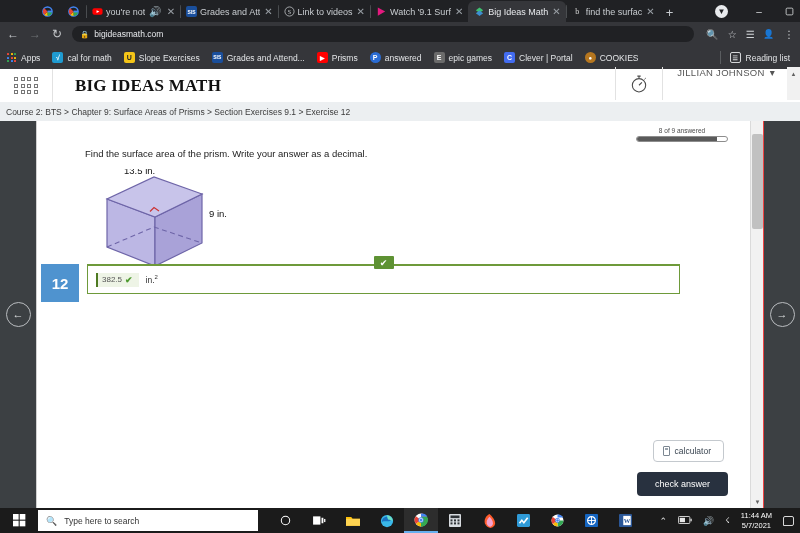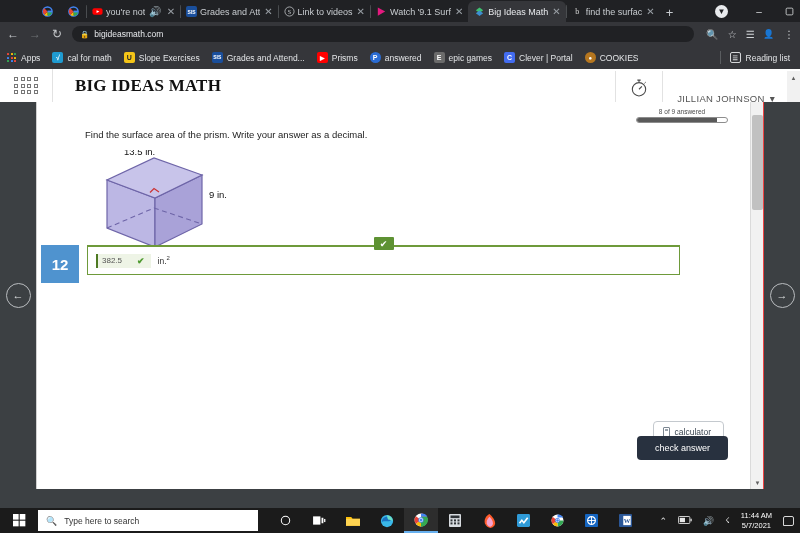"JILLIAN JOHNSON" .hdr-right { align-items: flex-end -> flex-start }
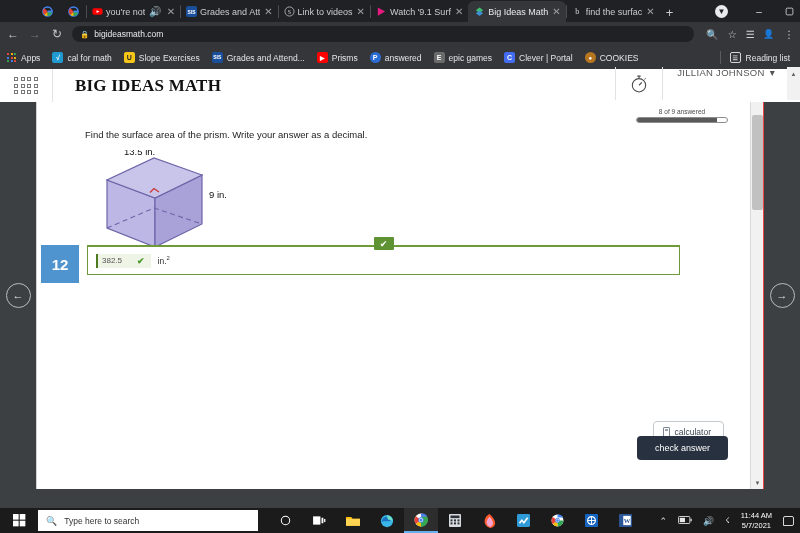"Course 2: BTS > Chapter" div.breadcrumb { html: none -> <div>Course 2: BTS &gt; Chapter 9: Surface Areas of Prisms &gt; Section Exercises 9.1 &gt; Exercise 12</div> }
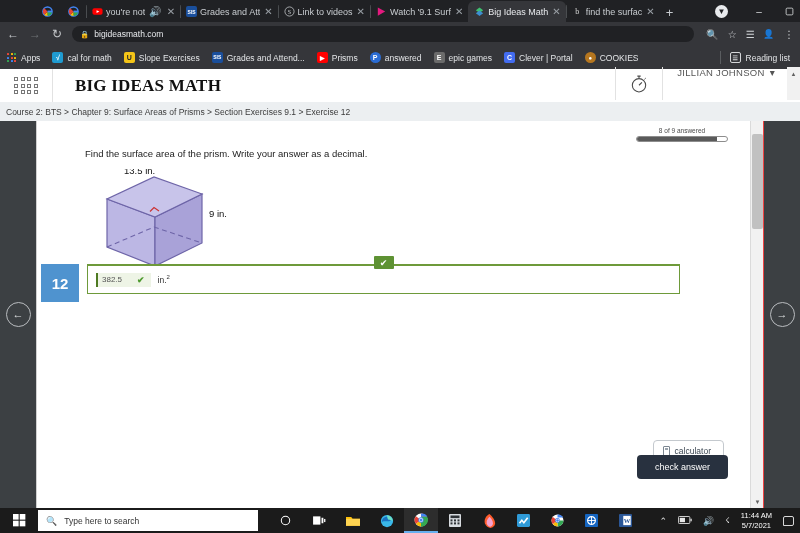"382.5" .ans-field { gap: 15px -> 3px }
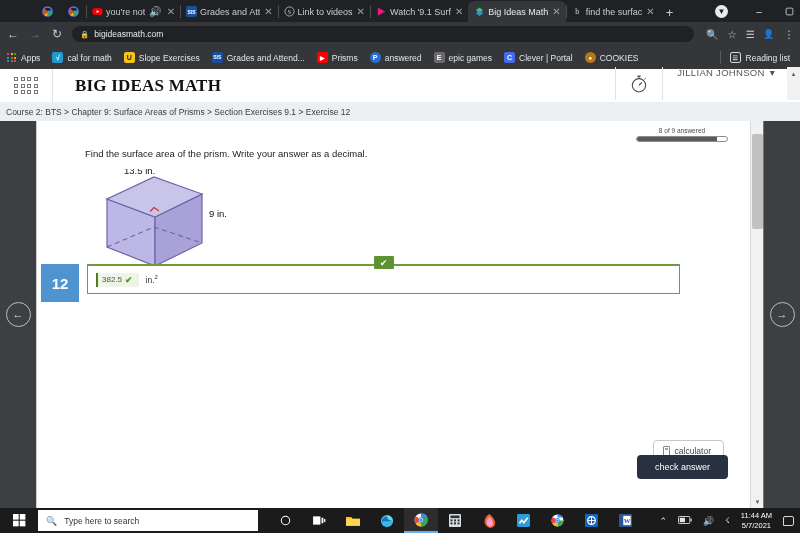"check answer" .check-answer-btn { bottom: 29px -> 12px }
